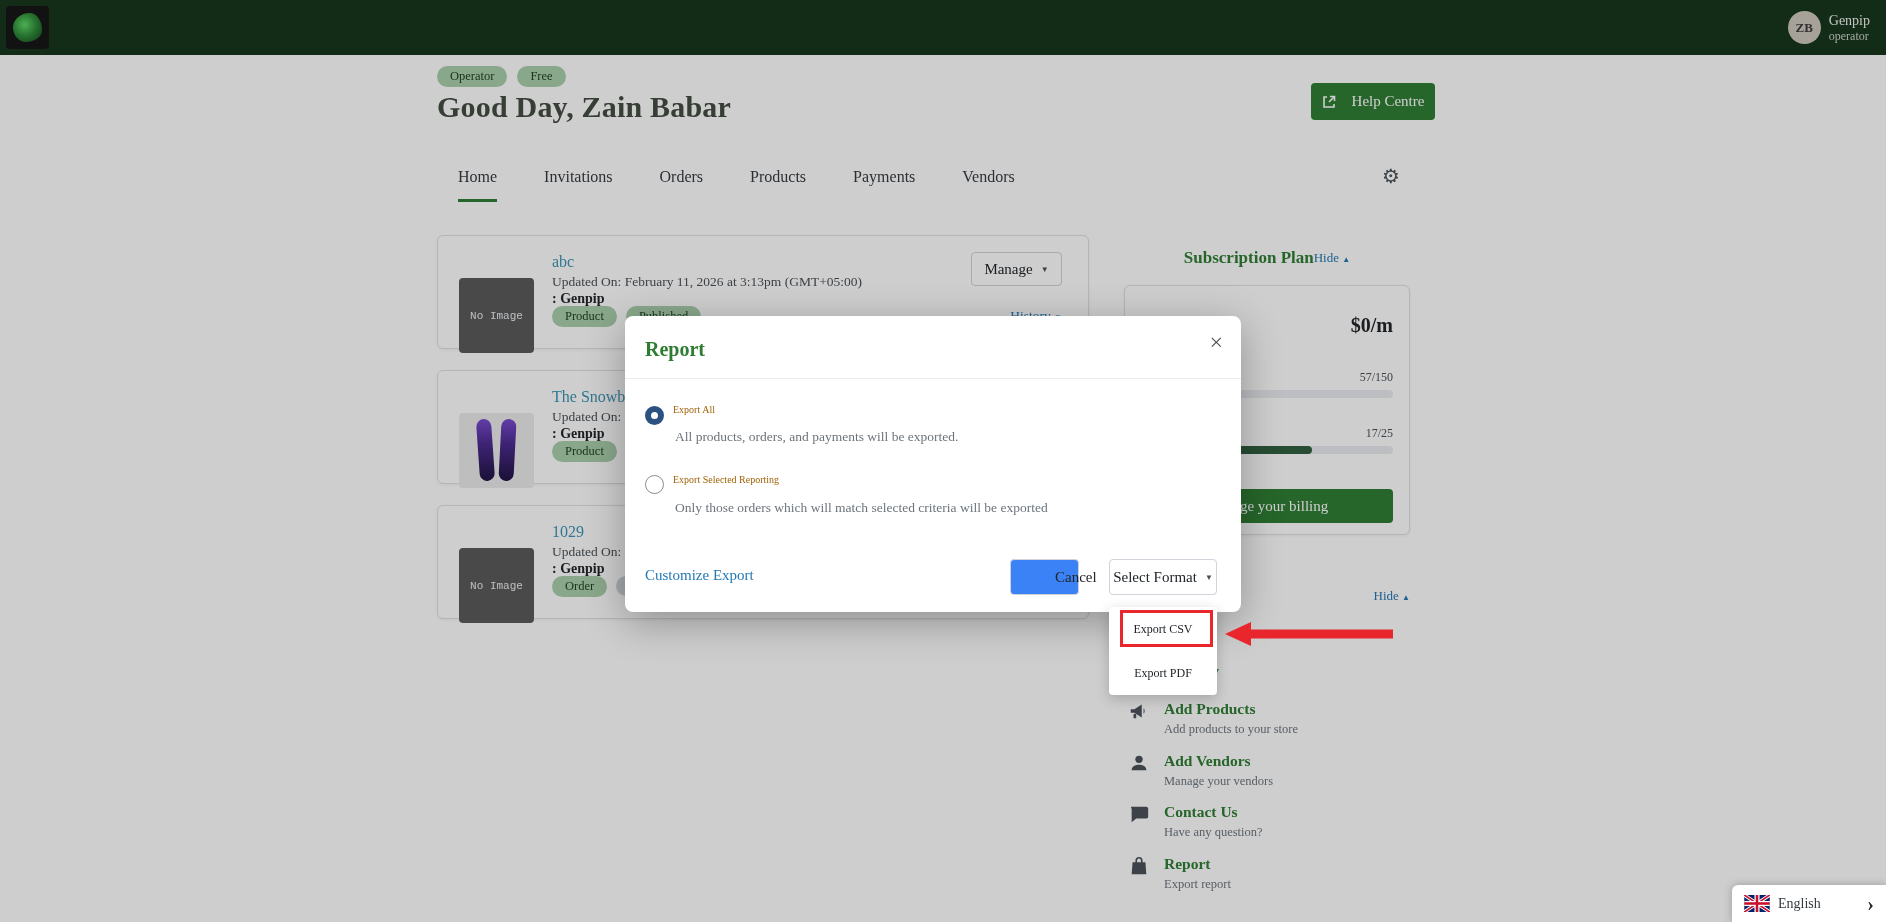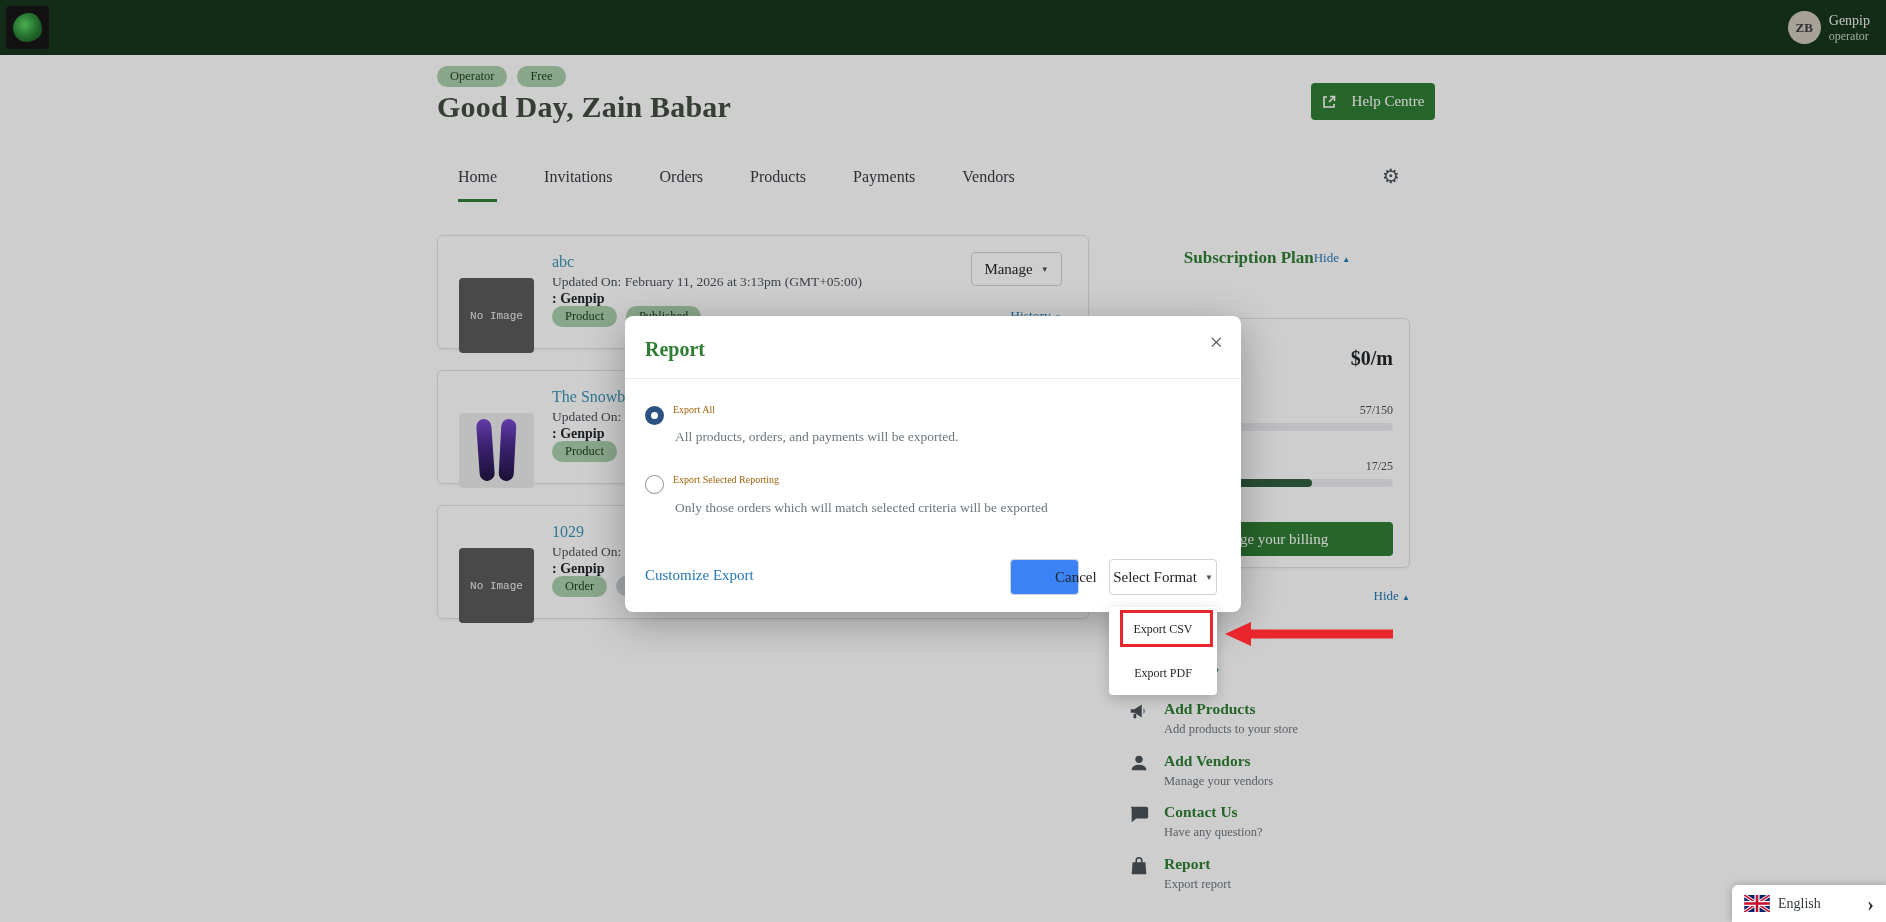"$0/m" .sub-card { margin-top: 33px -> none }
